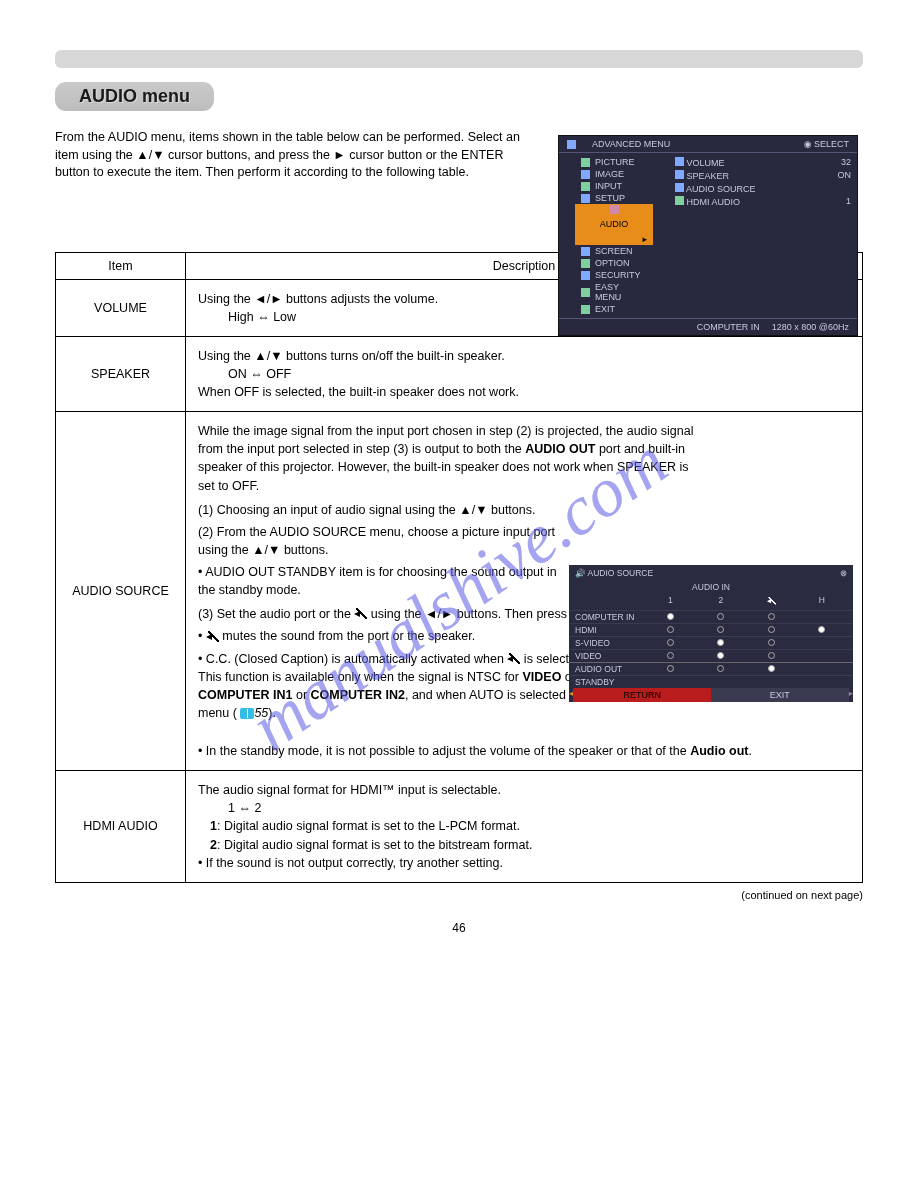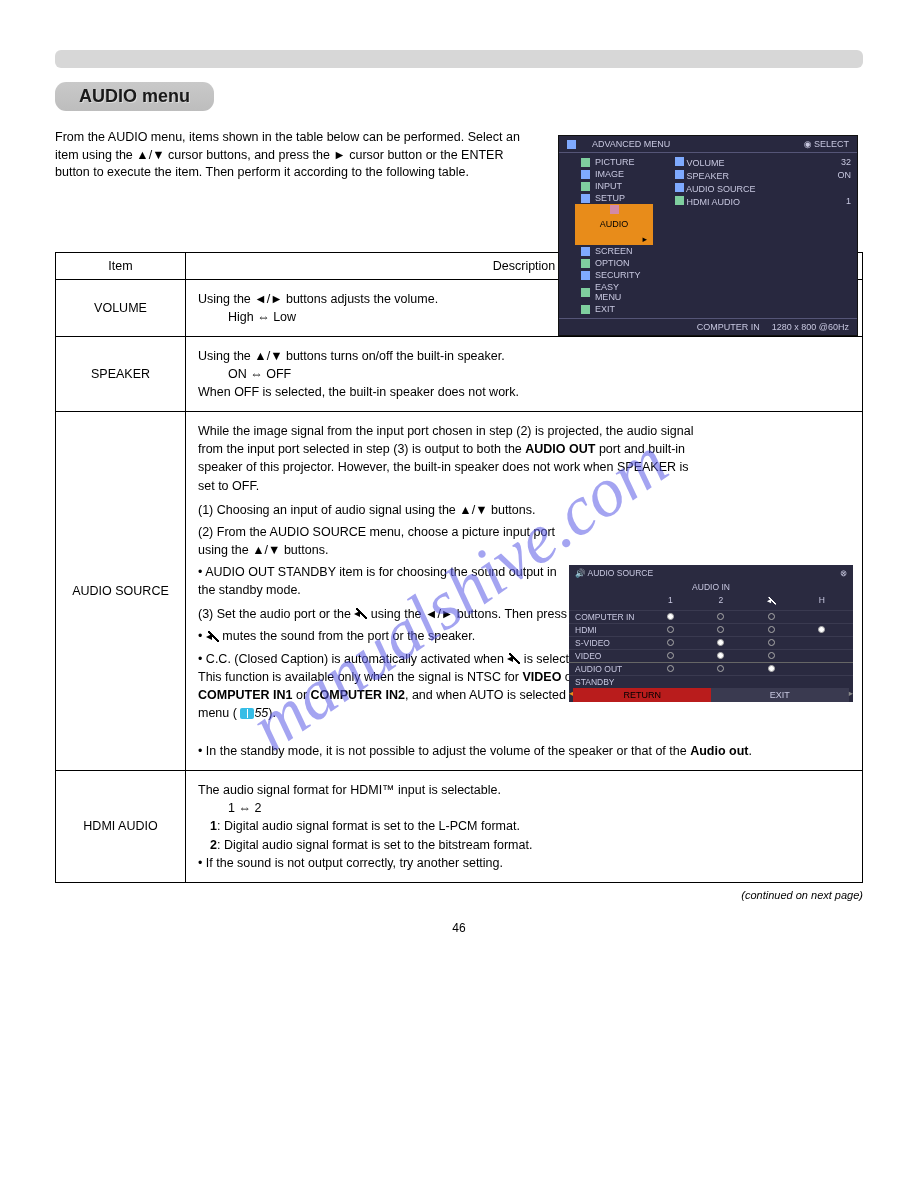"(continued on next page)" .contd { font-style: italic -> none }
